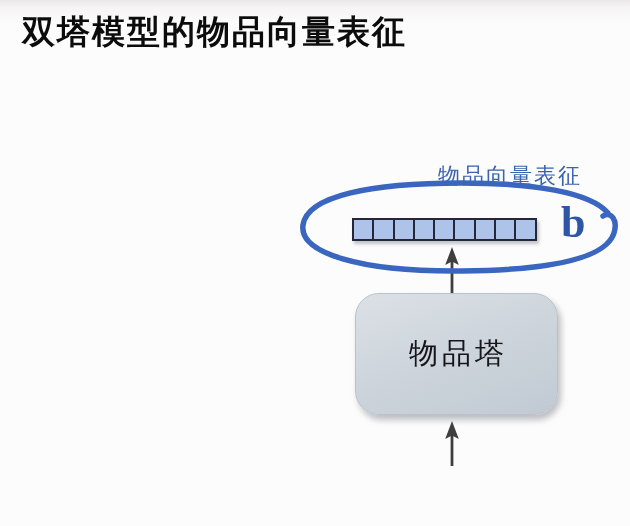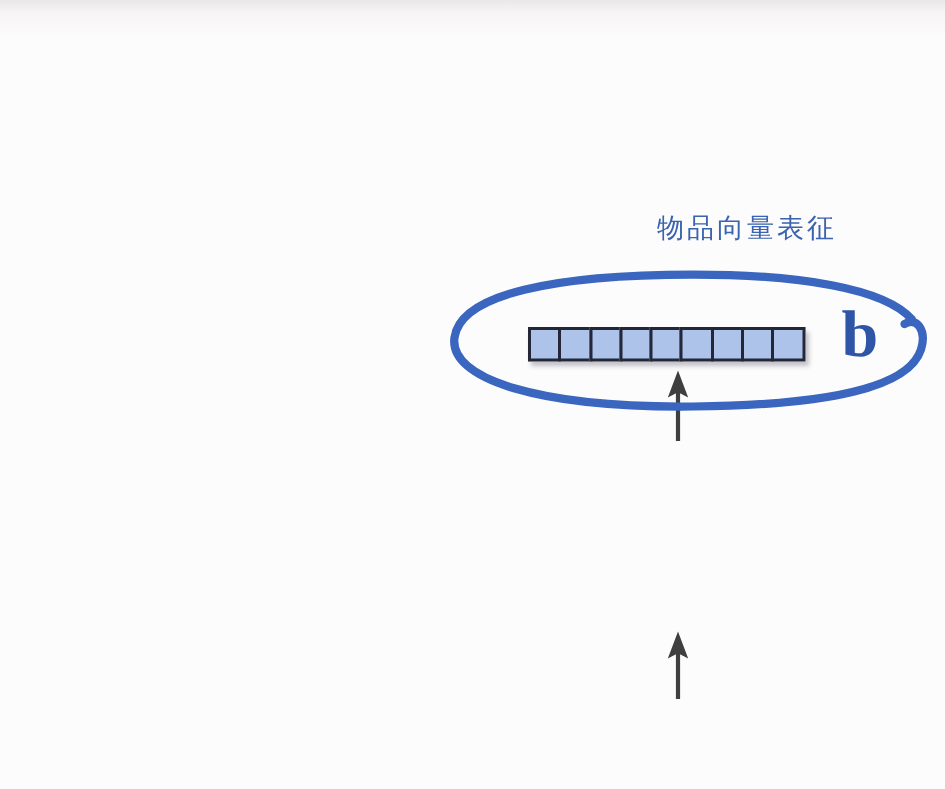"双塔模型的物品向量表征" h1.slide-title { html: none -> <h1>双塔模型的物品向量表征</h1> }
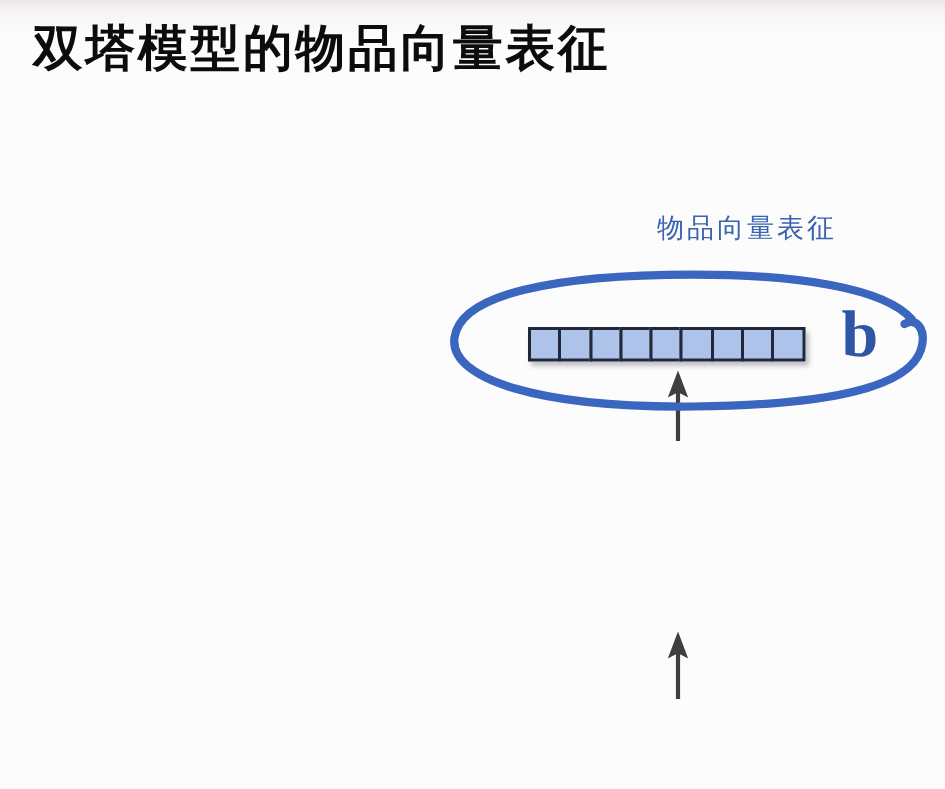"物品向量表征" .vector-label { font-size: 18px -> 22px; top: 140px -> 161px }
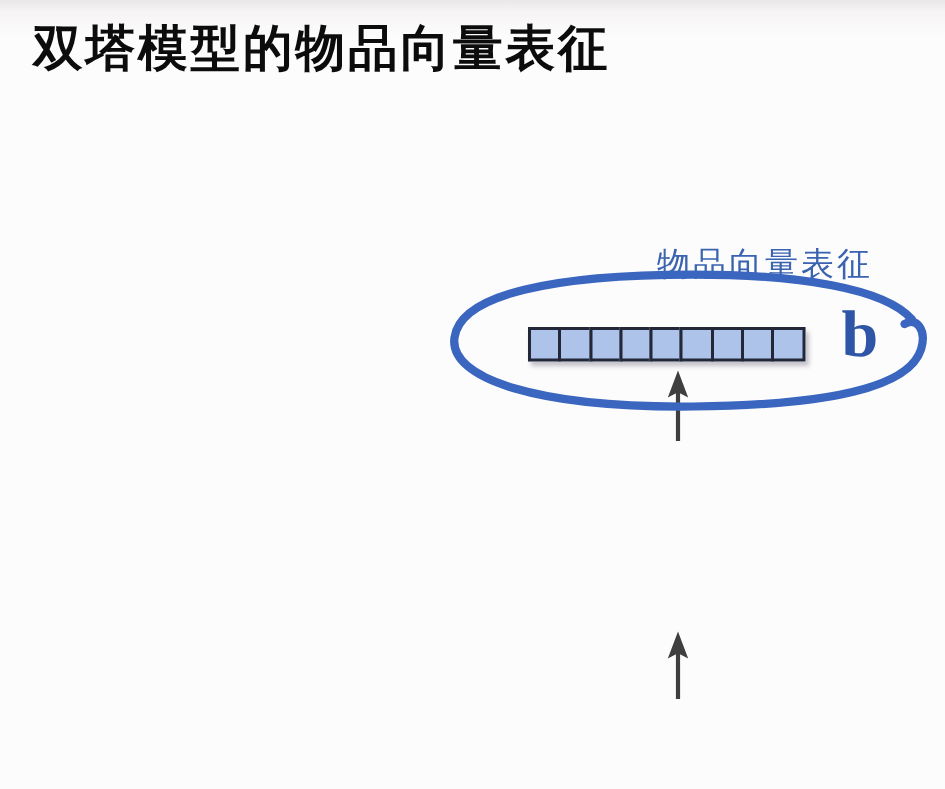"物品塔" div.tower-box { html: none -> <div> <span>物品塔</span> </div> }
